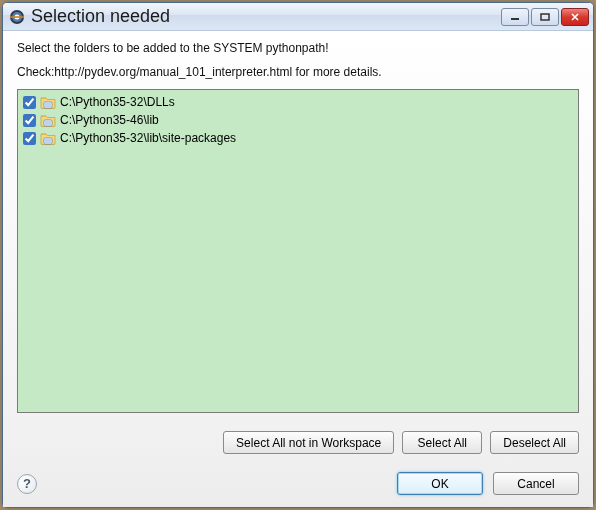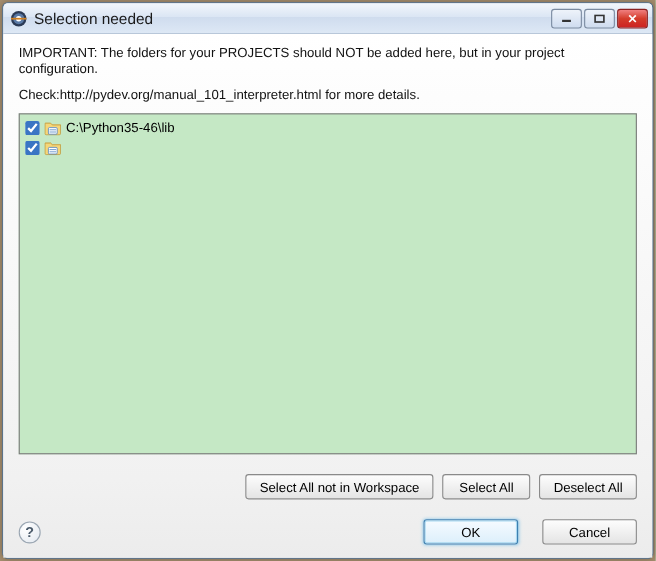"Selection needed" .title-text { font-size: 14px -> 18px }
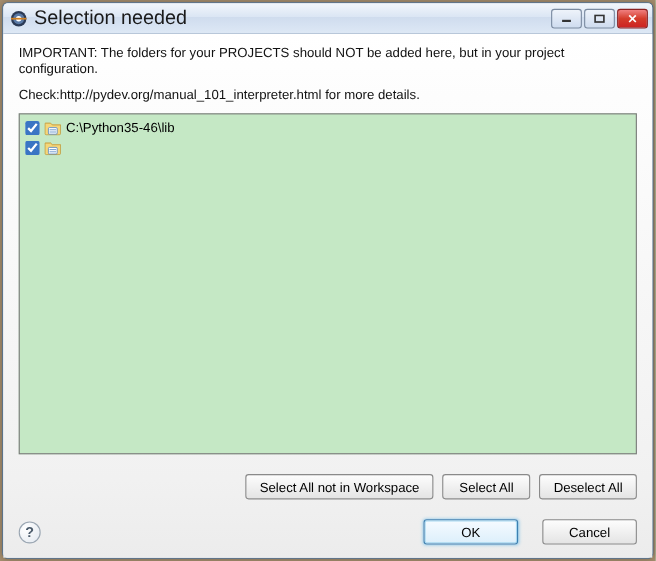"Select the folders to be" div.msg { html: none -> <div>Select the folders to be added to the SYSTEM pythonpath!</div> }
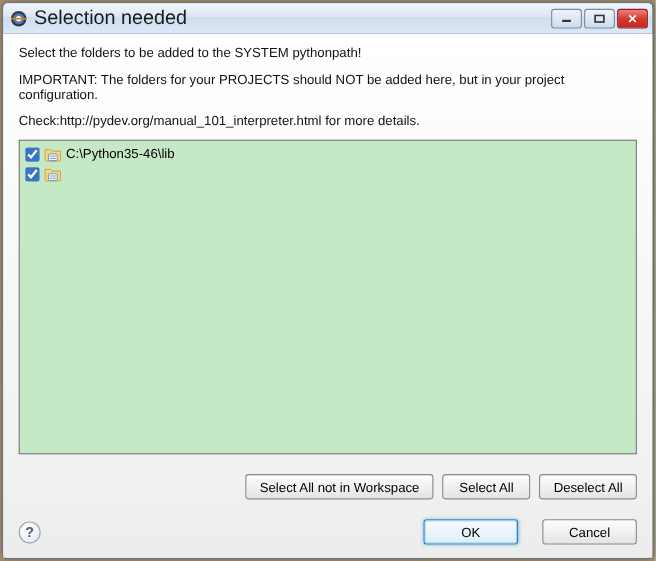"IMPORTANT: The folders for your" div.msg { html: <div>IMPORTANT: The folders for your PROJECTS should NOT be added here, but in your project configuration.</div> -> none }
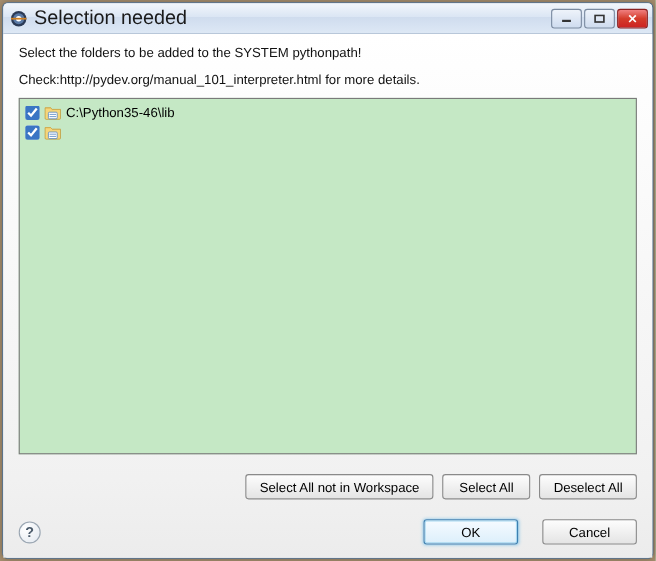"C:\Python35-32\DLLs" div.row { html: none -> <div> <input> <span><svg> <path></path> <path></path> <rect></rect> <path></path> </svg></span> <span>C:\Python35-32\DLLs</span> </div> }
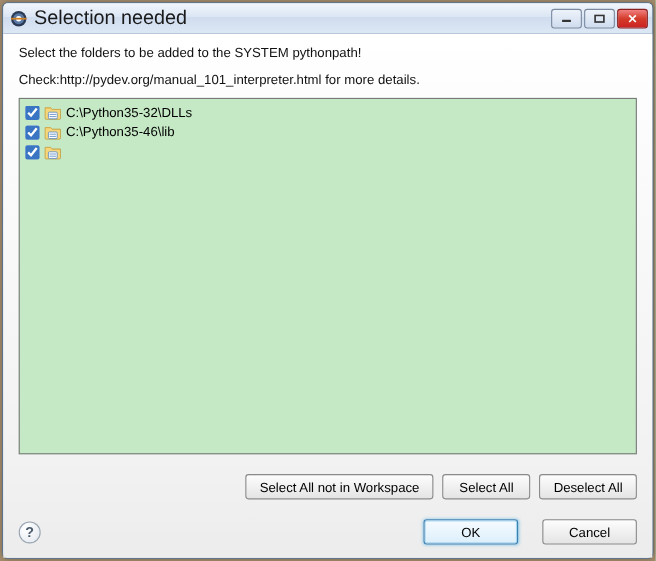"C:\Python35-32\lib\site-packages" span.row-label { html: none -> <span>C:\Python35-32\lib\site-packages</span> }
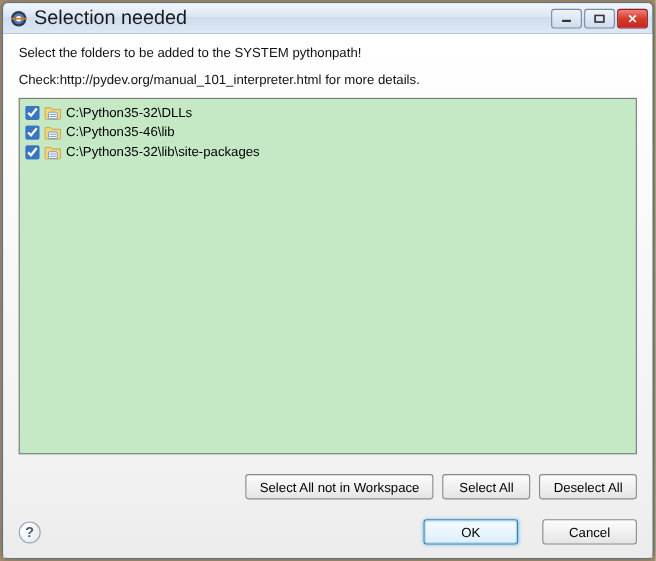"OK" .footer-btns { gap: 22px -> 10px }
